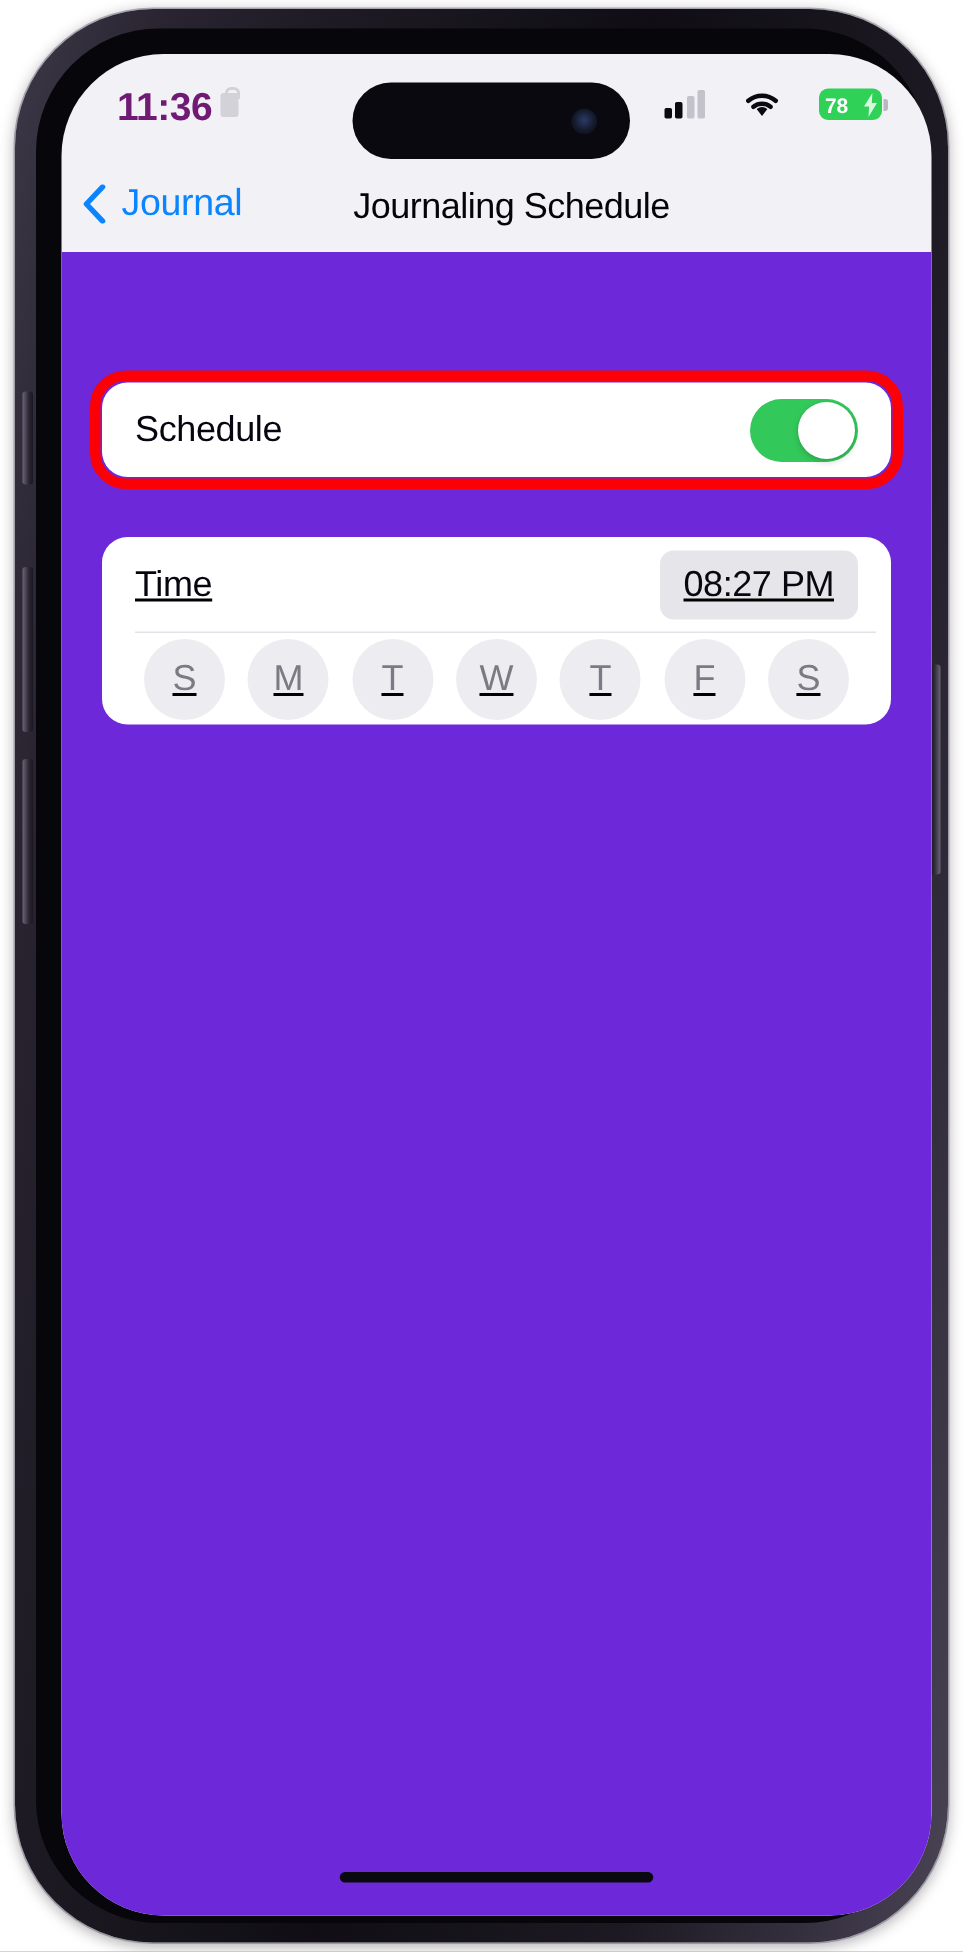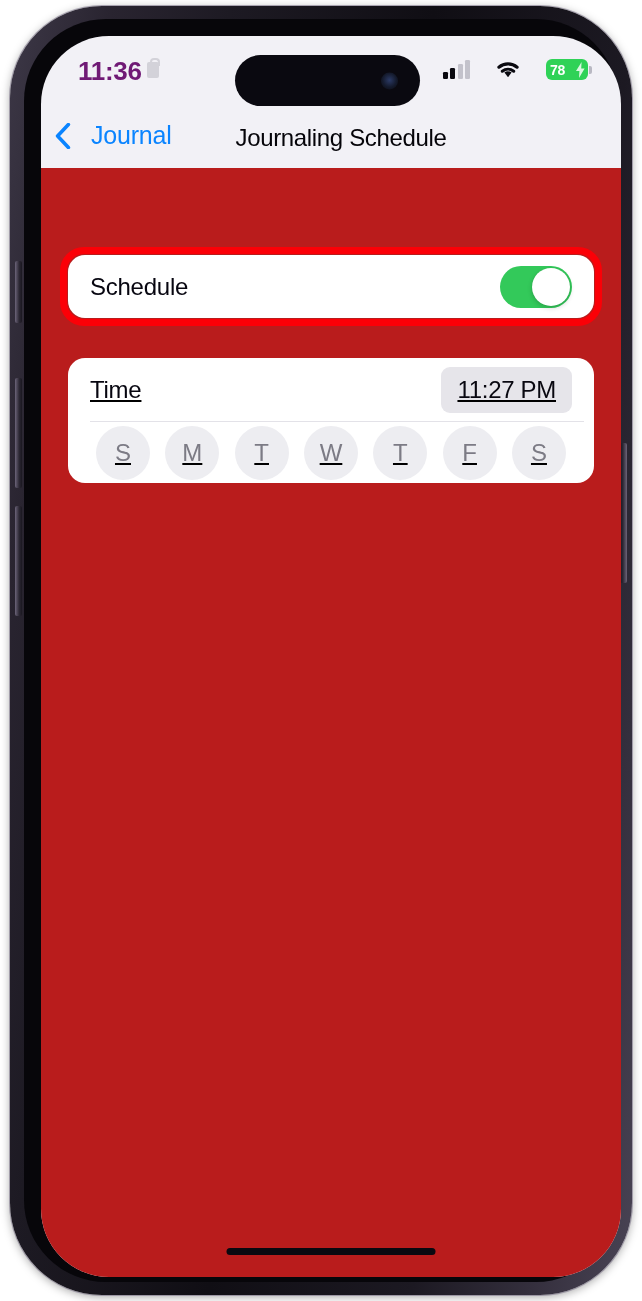"Journal" .nav-back { gap: 20px -> 10px }
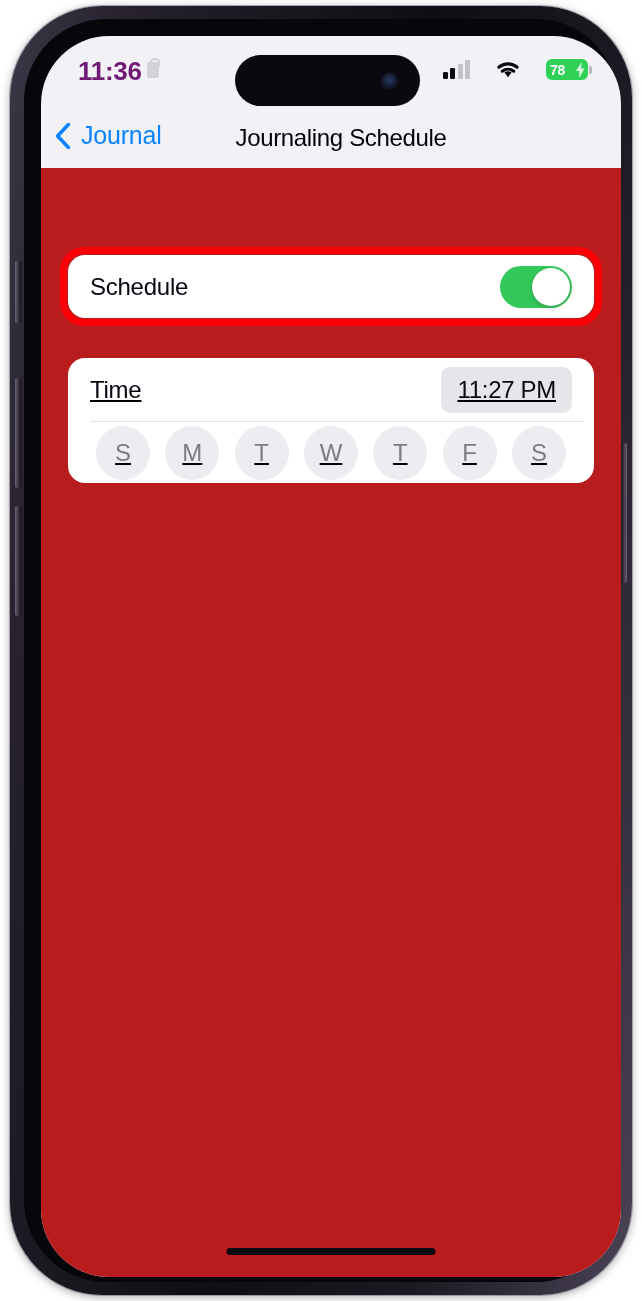"Schedule" .content { background: #b91c1c -> #6d28d9 }
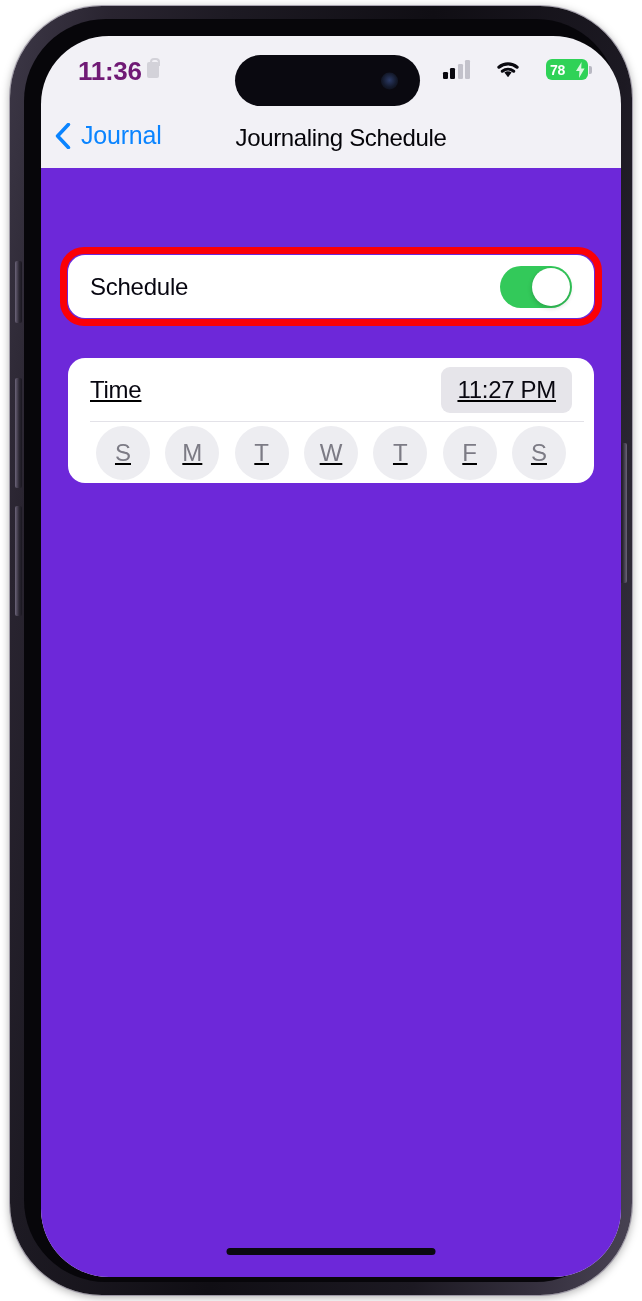"11:27 PM" div.time-pill { text: 11:27 -> 08:27 }
